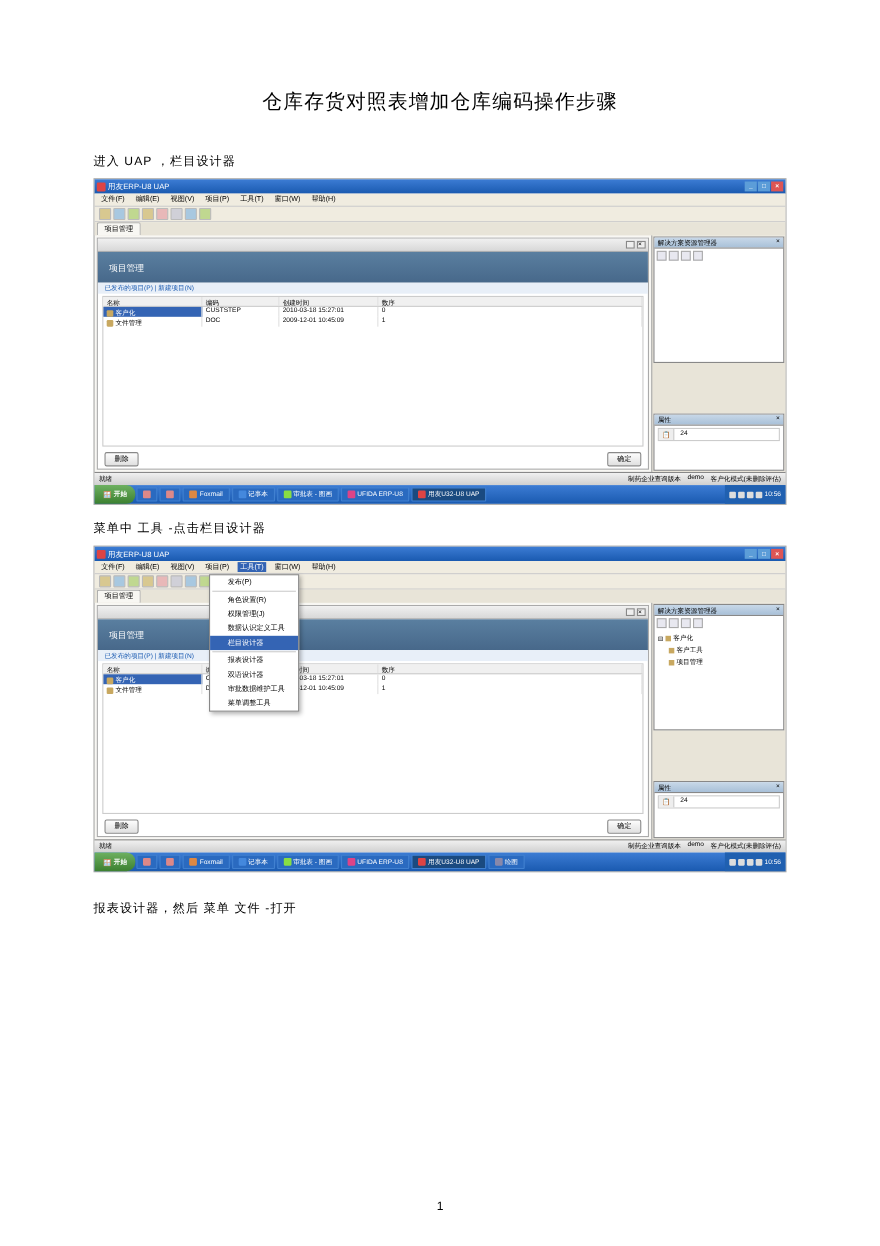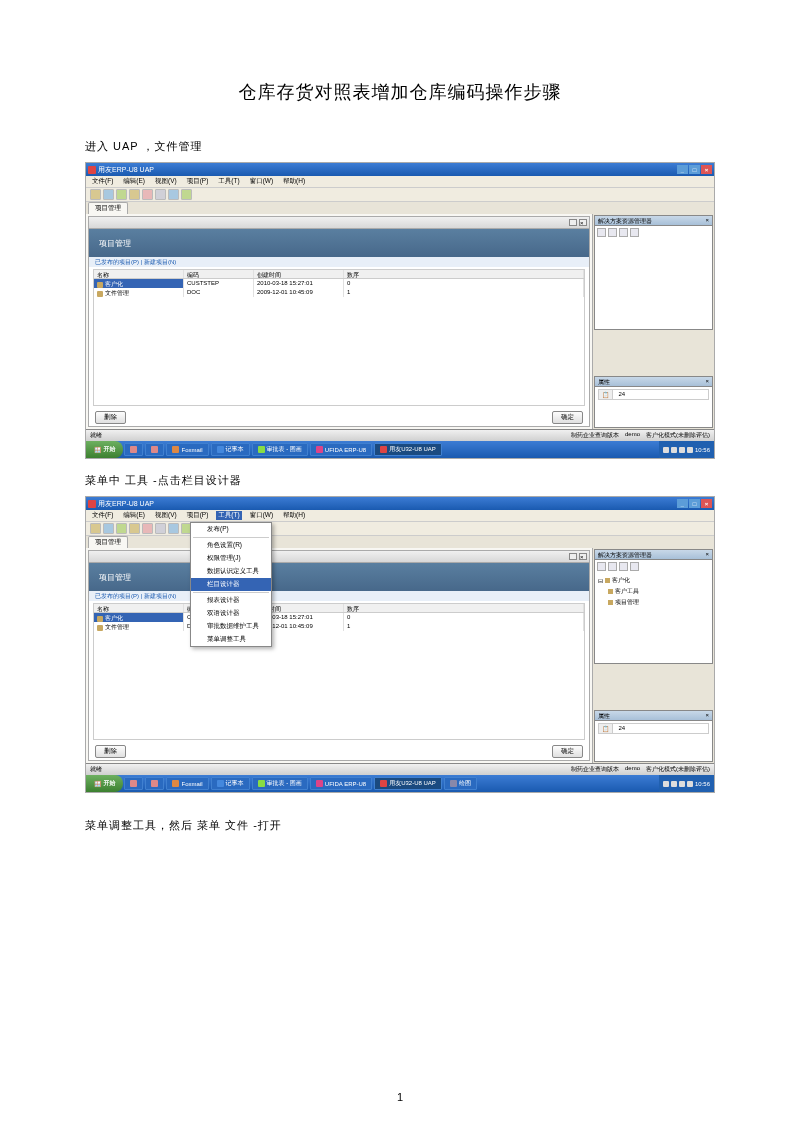"进入 UAP ，文件管理" p.step-text { text: 文件管理 -> 栏目设计器 }
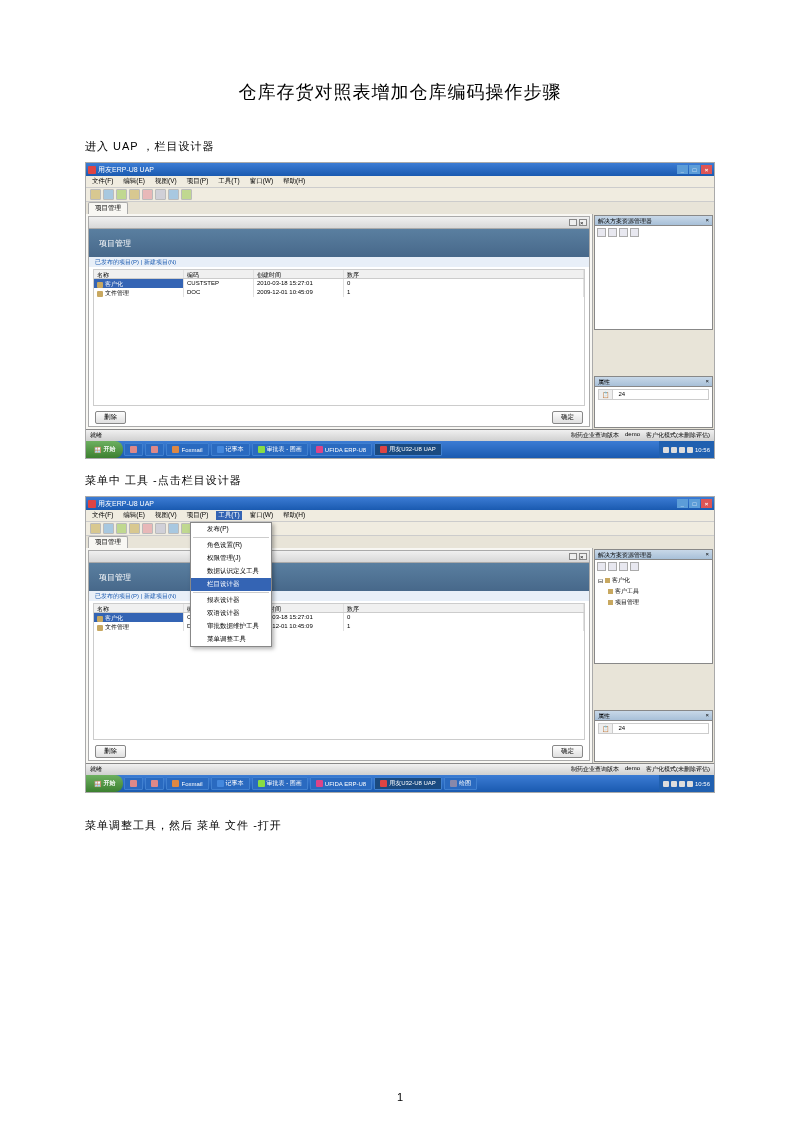"菜单调整工具，然后 菜单 文件 -打开" p.step-text { text: 菜单调整工具 -> 报表设计器 }
